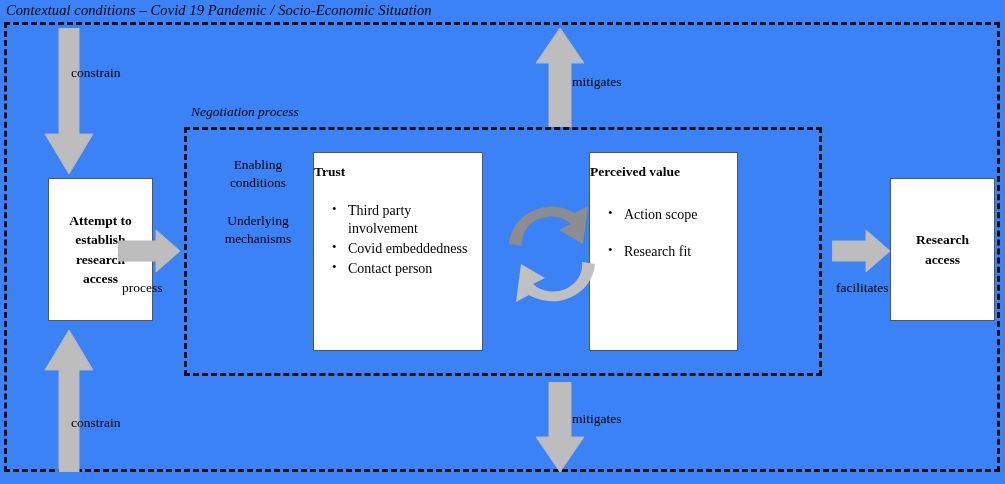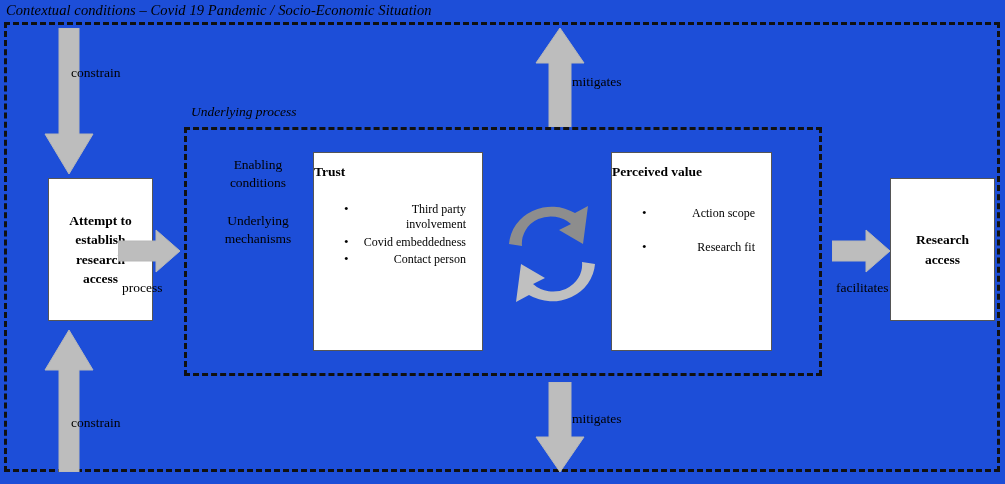"Contextual conditions – Covid 19" #canvas { background: #1d4ed8 -> #3b82f6 }
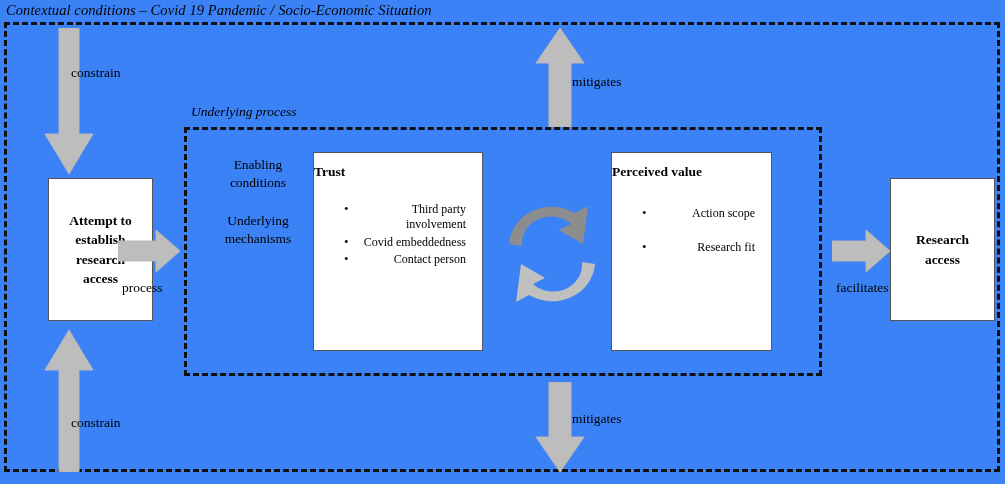"Underlying process" div.inner-label { text: Underlying -> Negotiation }
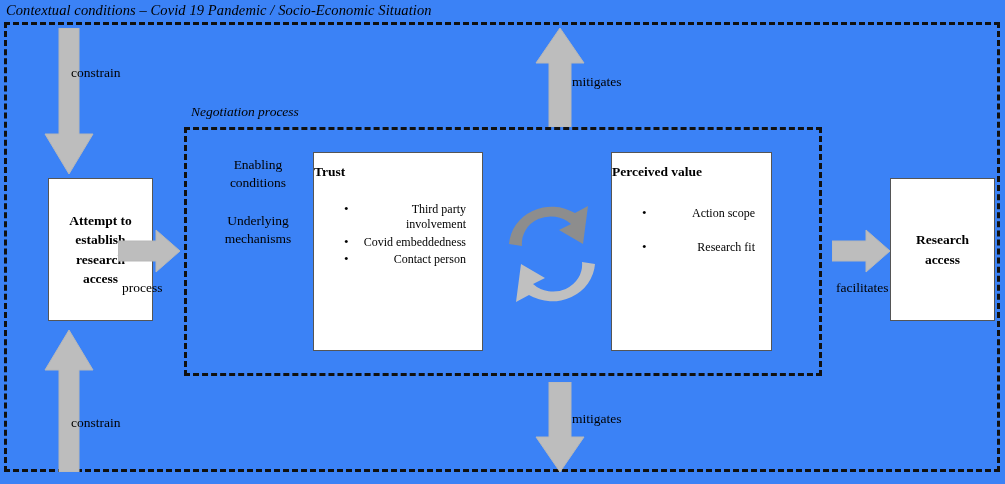"Perceived value" .box-value { left: 611px -> 589px; width: 161px -> 149px }
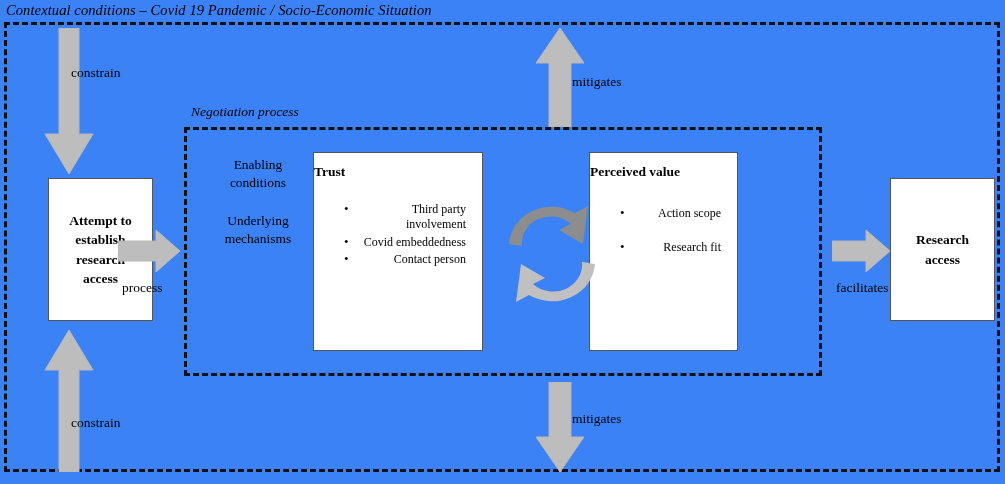"Third party involvement" .bullets { font-size: 12px -> 14px; margin: 16px -> 4px; text-align: right -> none }
